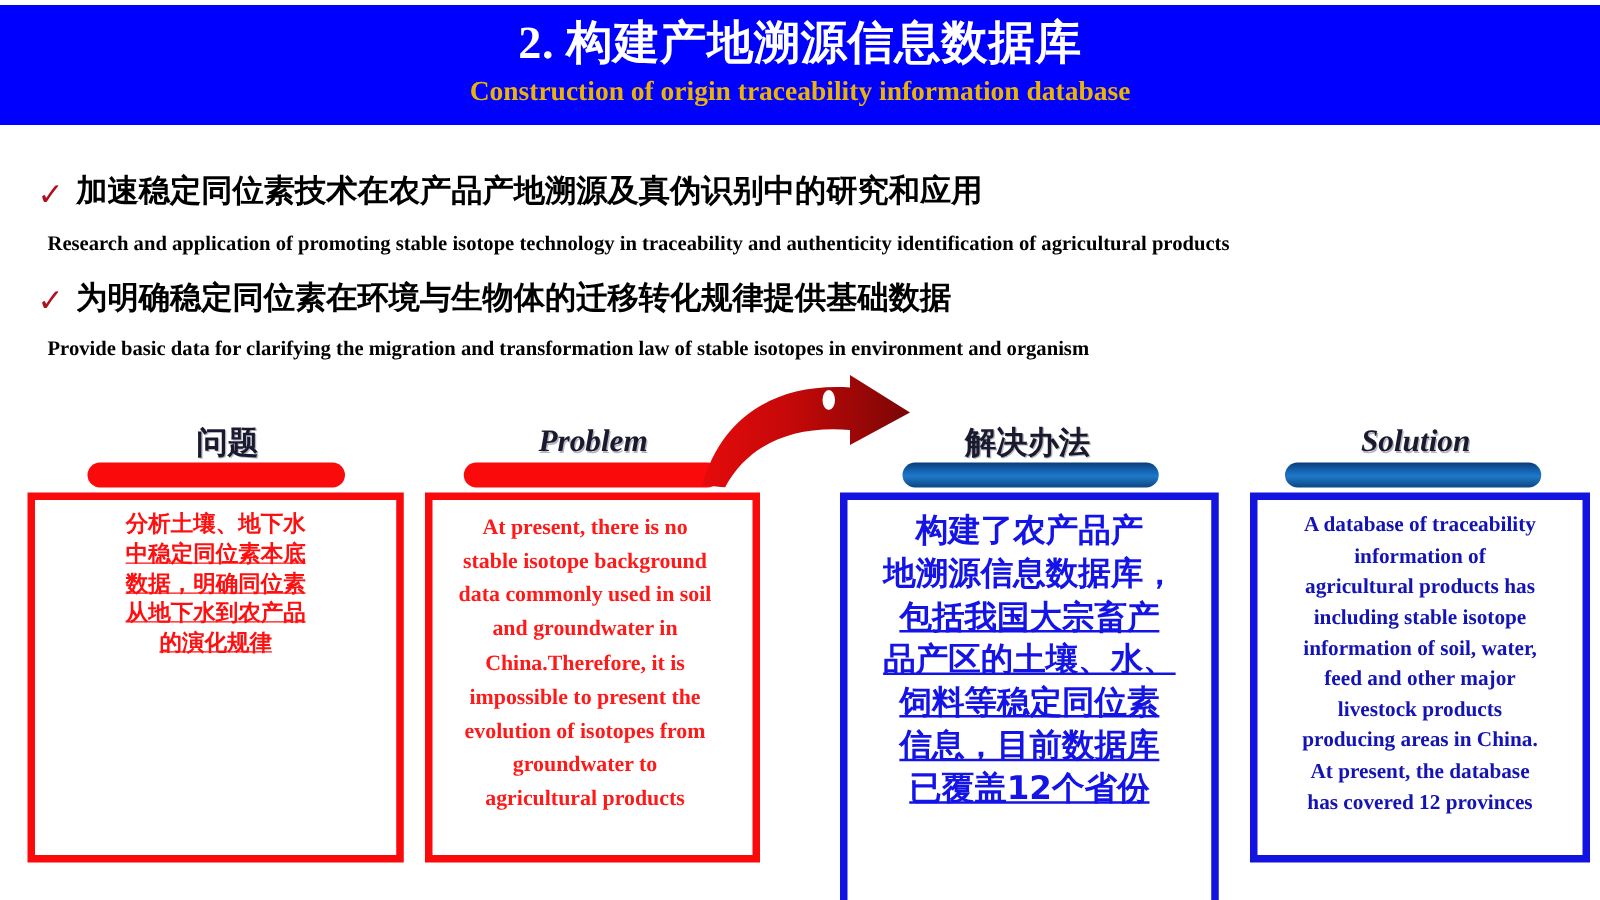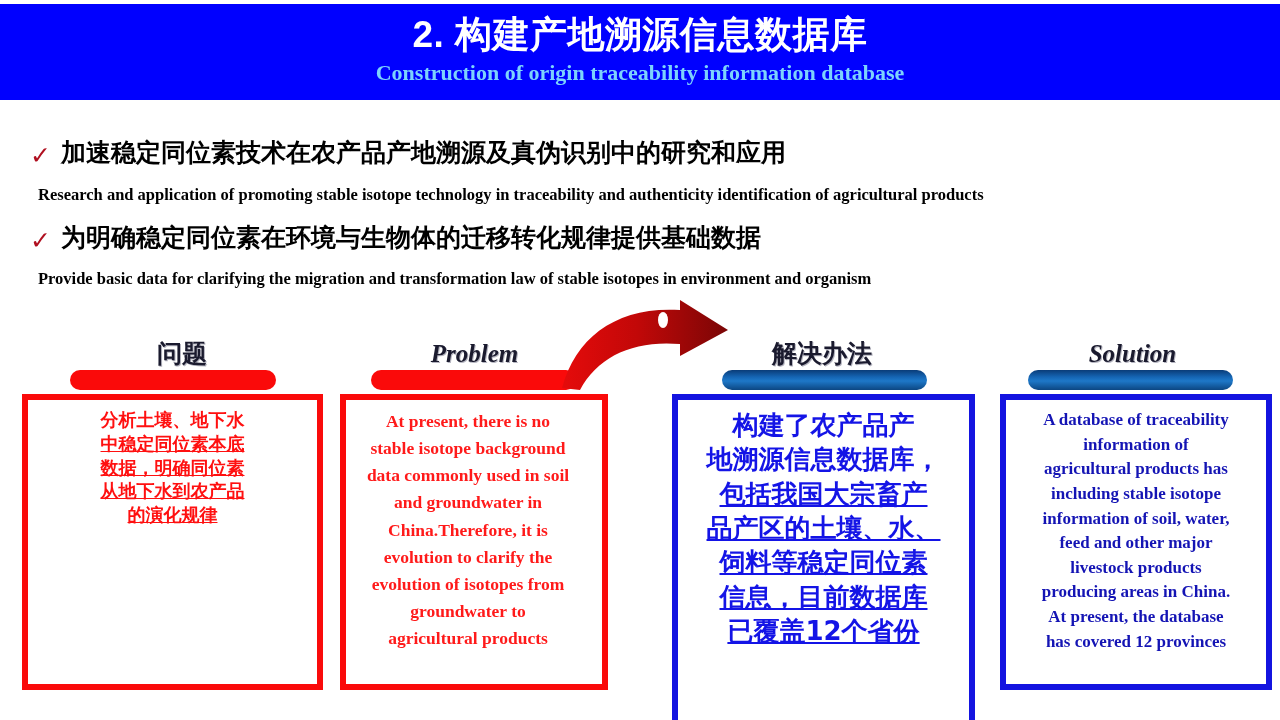"2. 构建产地溯源信息数据库" #title-cn { font-family: Liberation Sans, sans-serif -> Liberation Serif, serif }
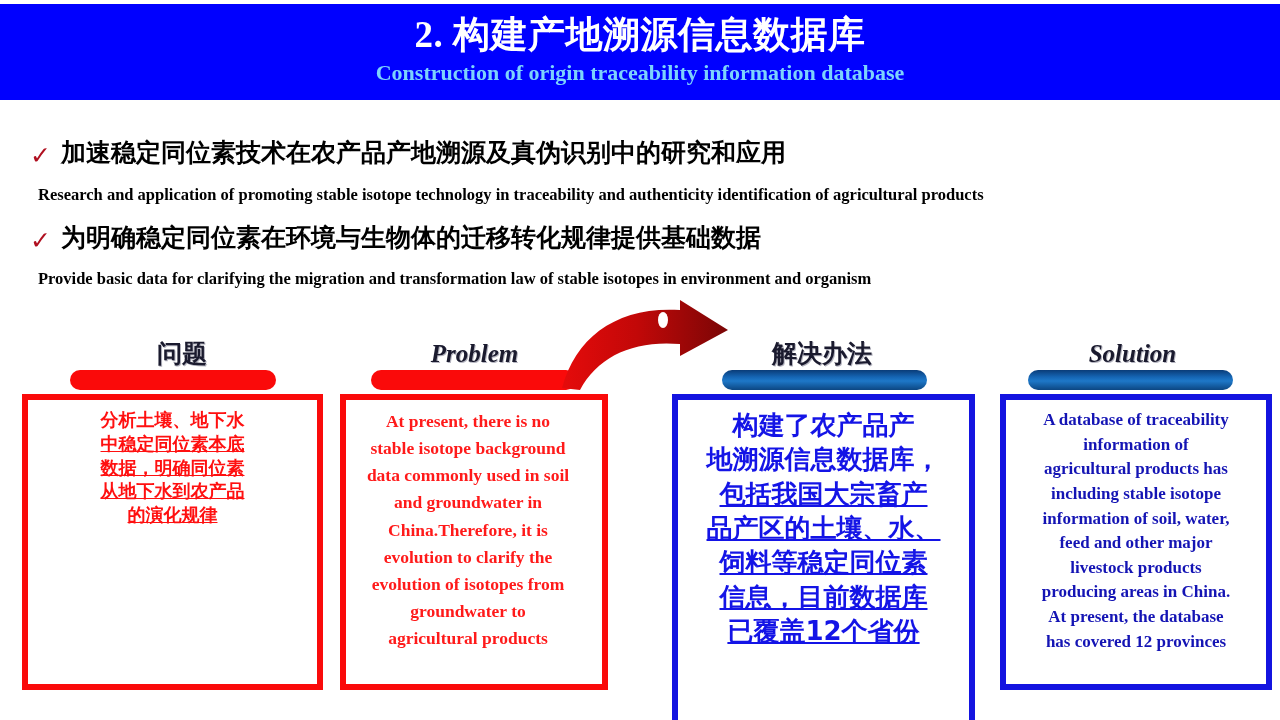"Construction of origin traceability" #title-en { color: #7dd3fc -> #eab308 }
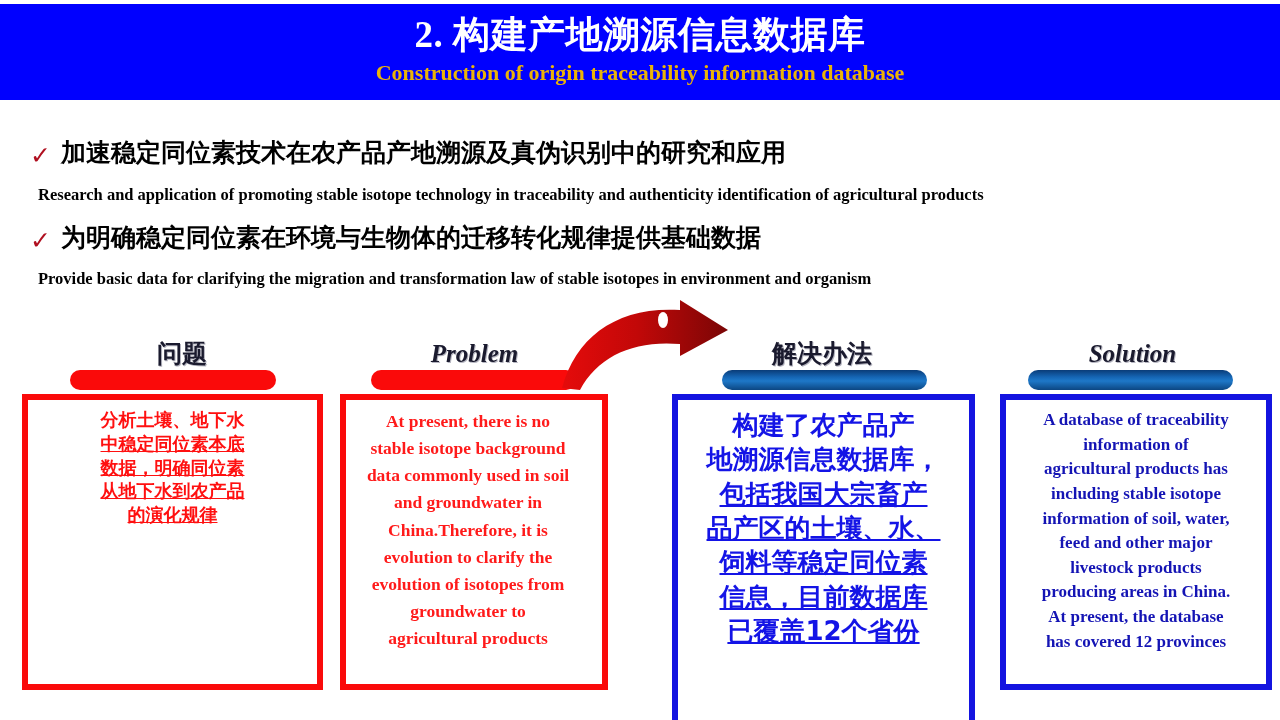"evolution to clarify the" div { text: evolution to clarify -> impossible to present }
